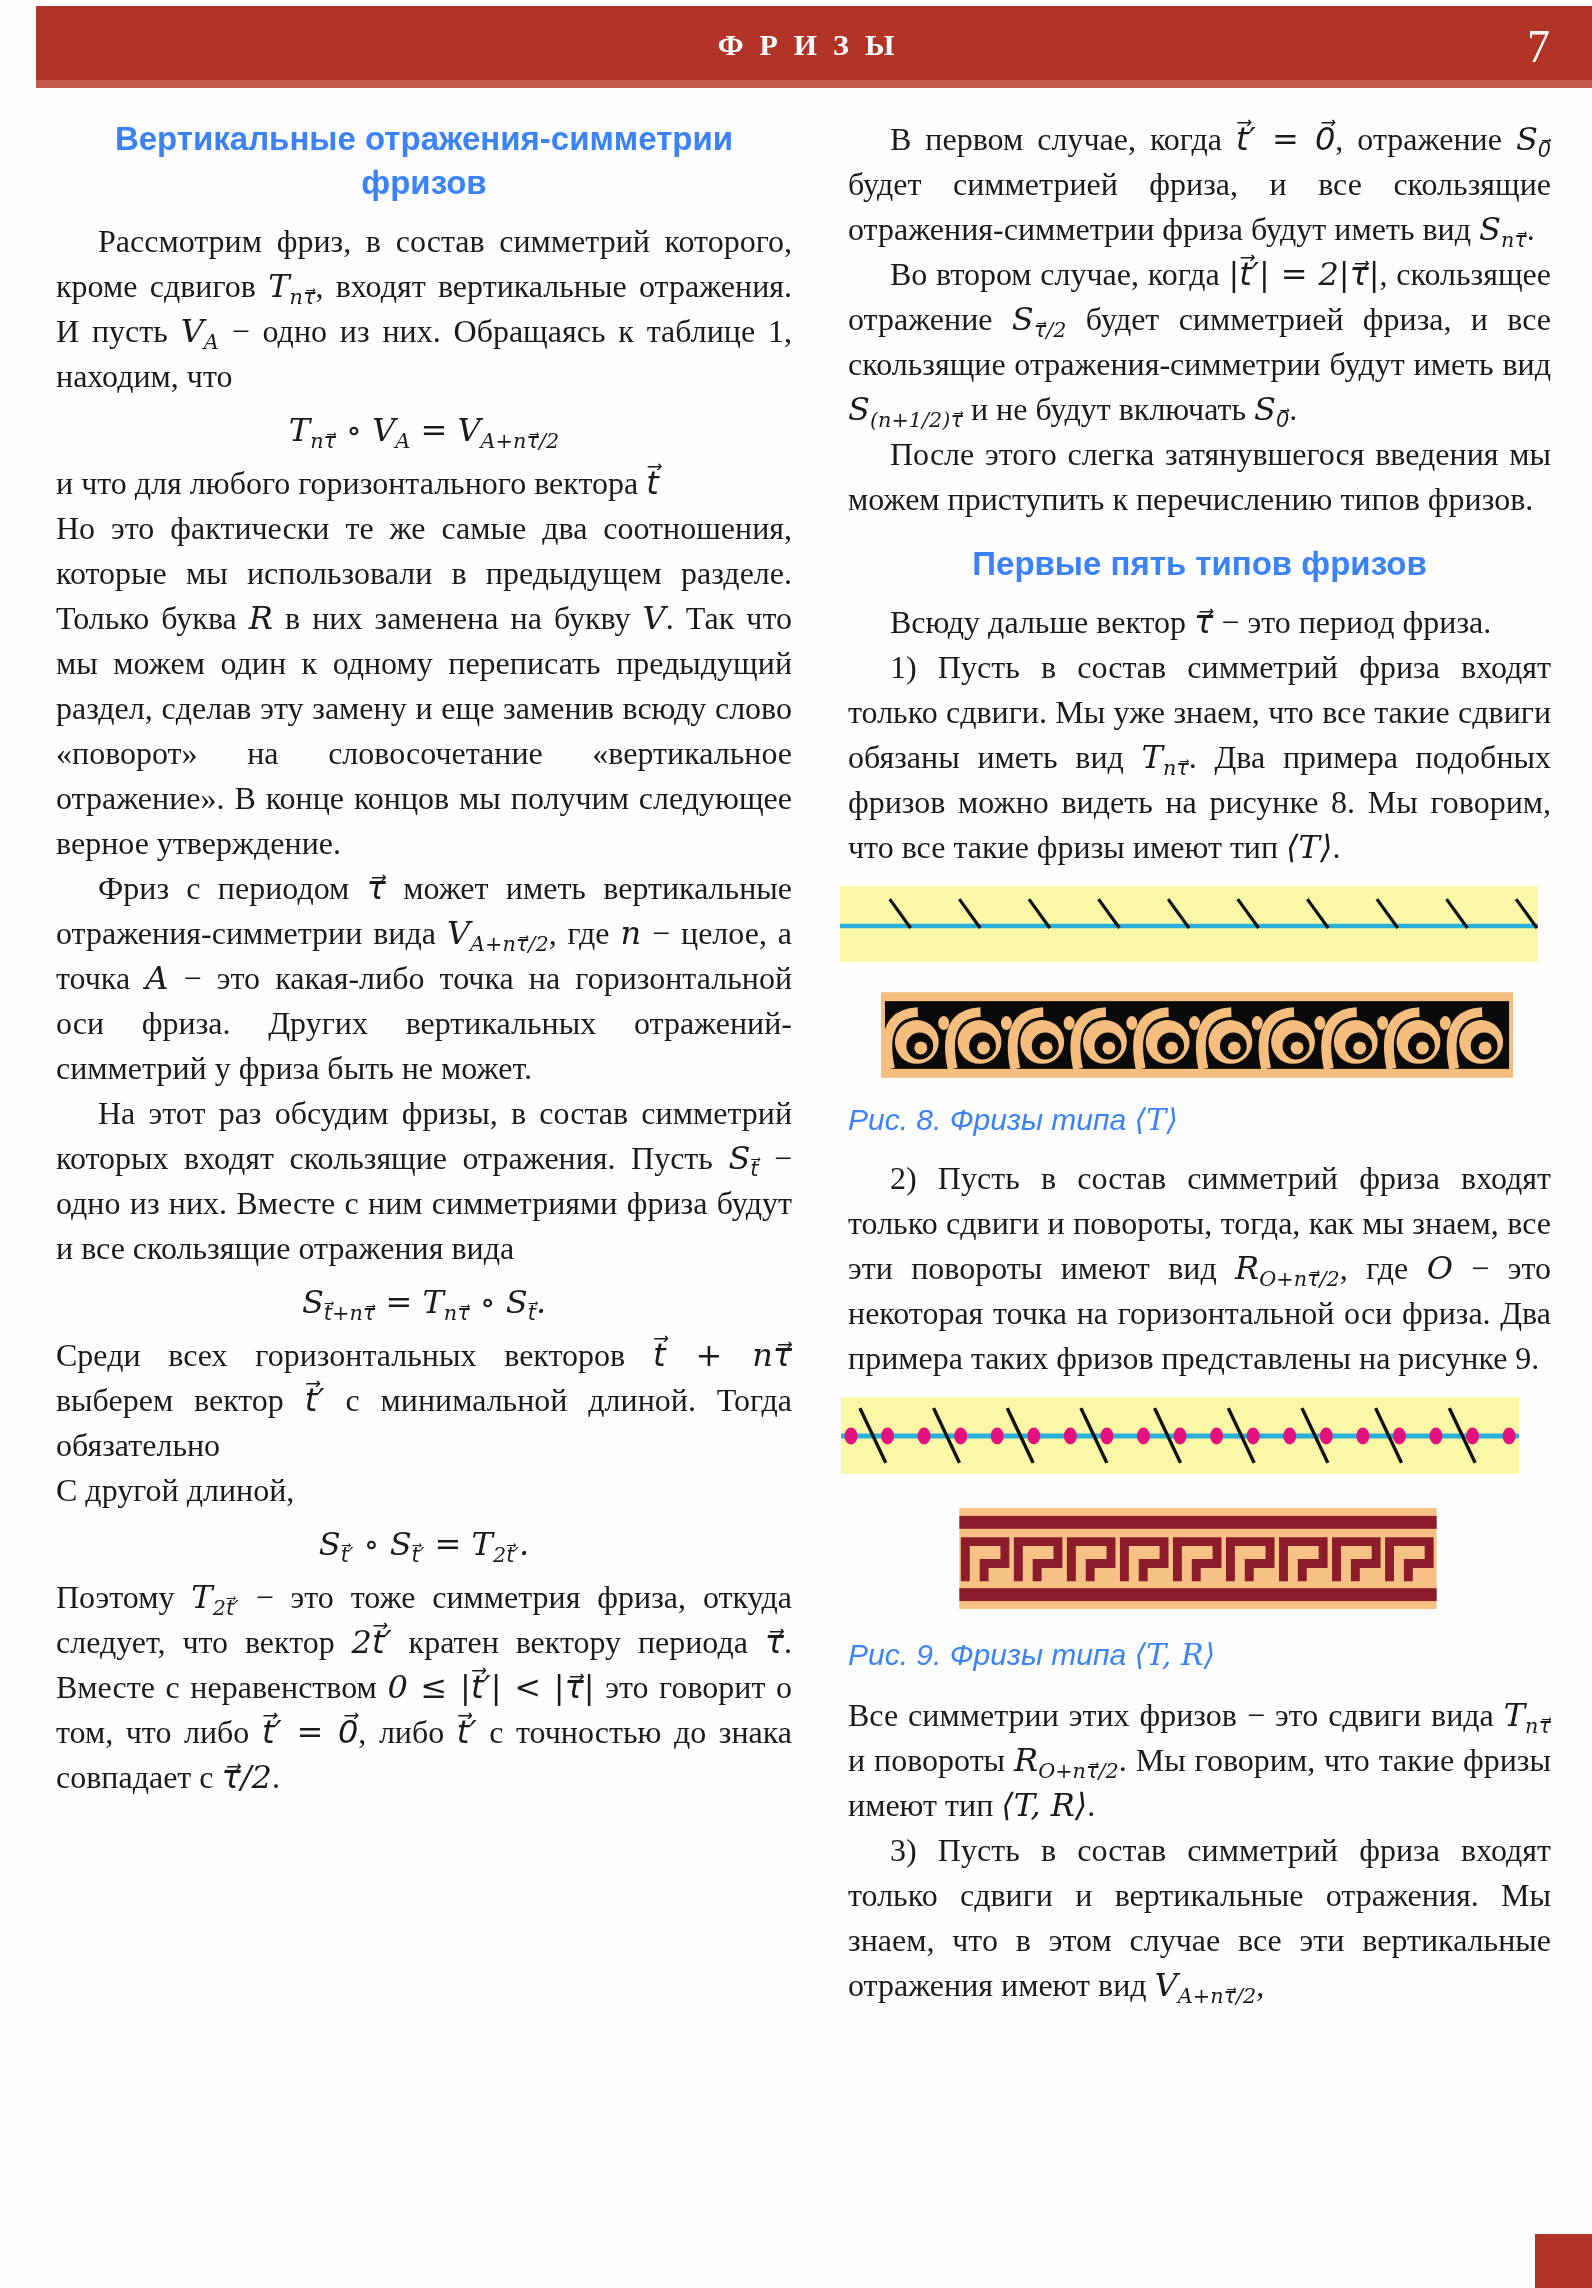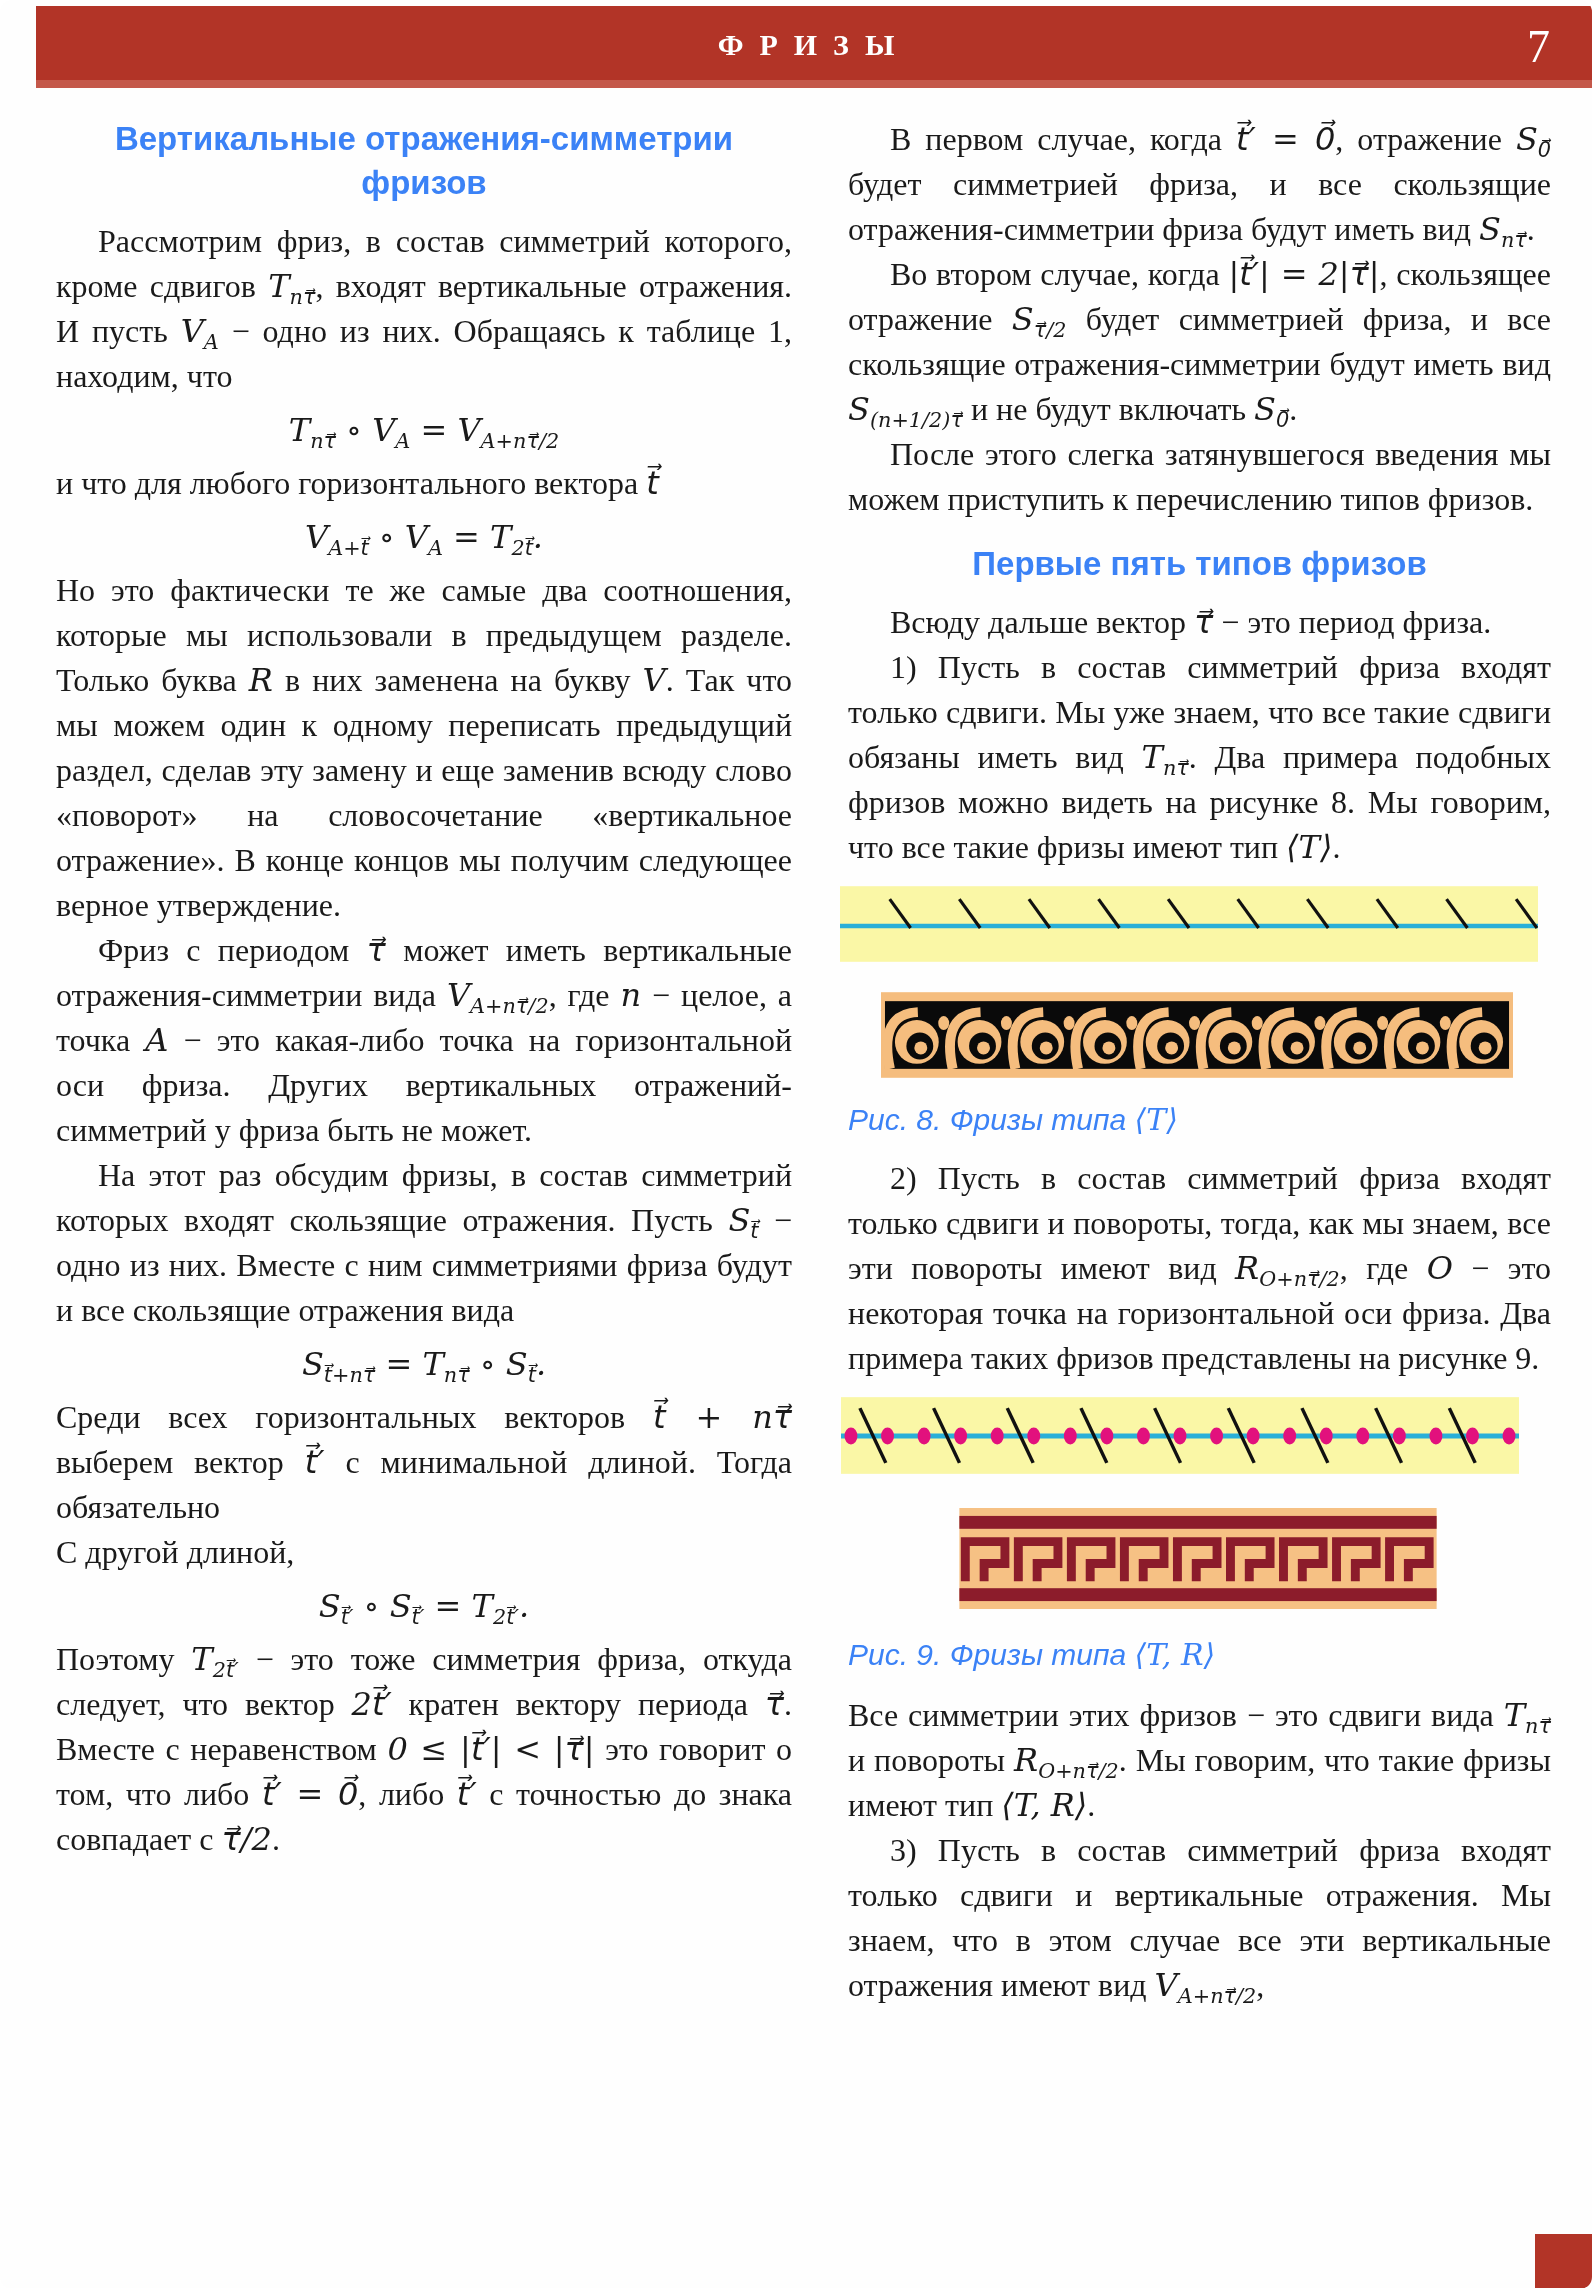"ФРИЗЫ" #page { border-radius: 12px -> none }
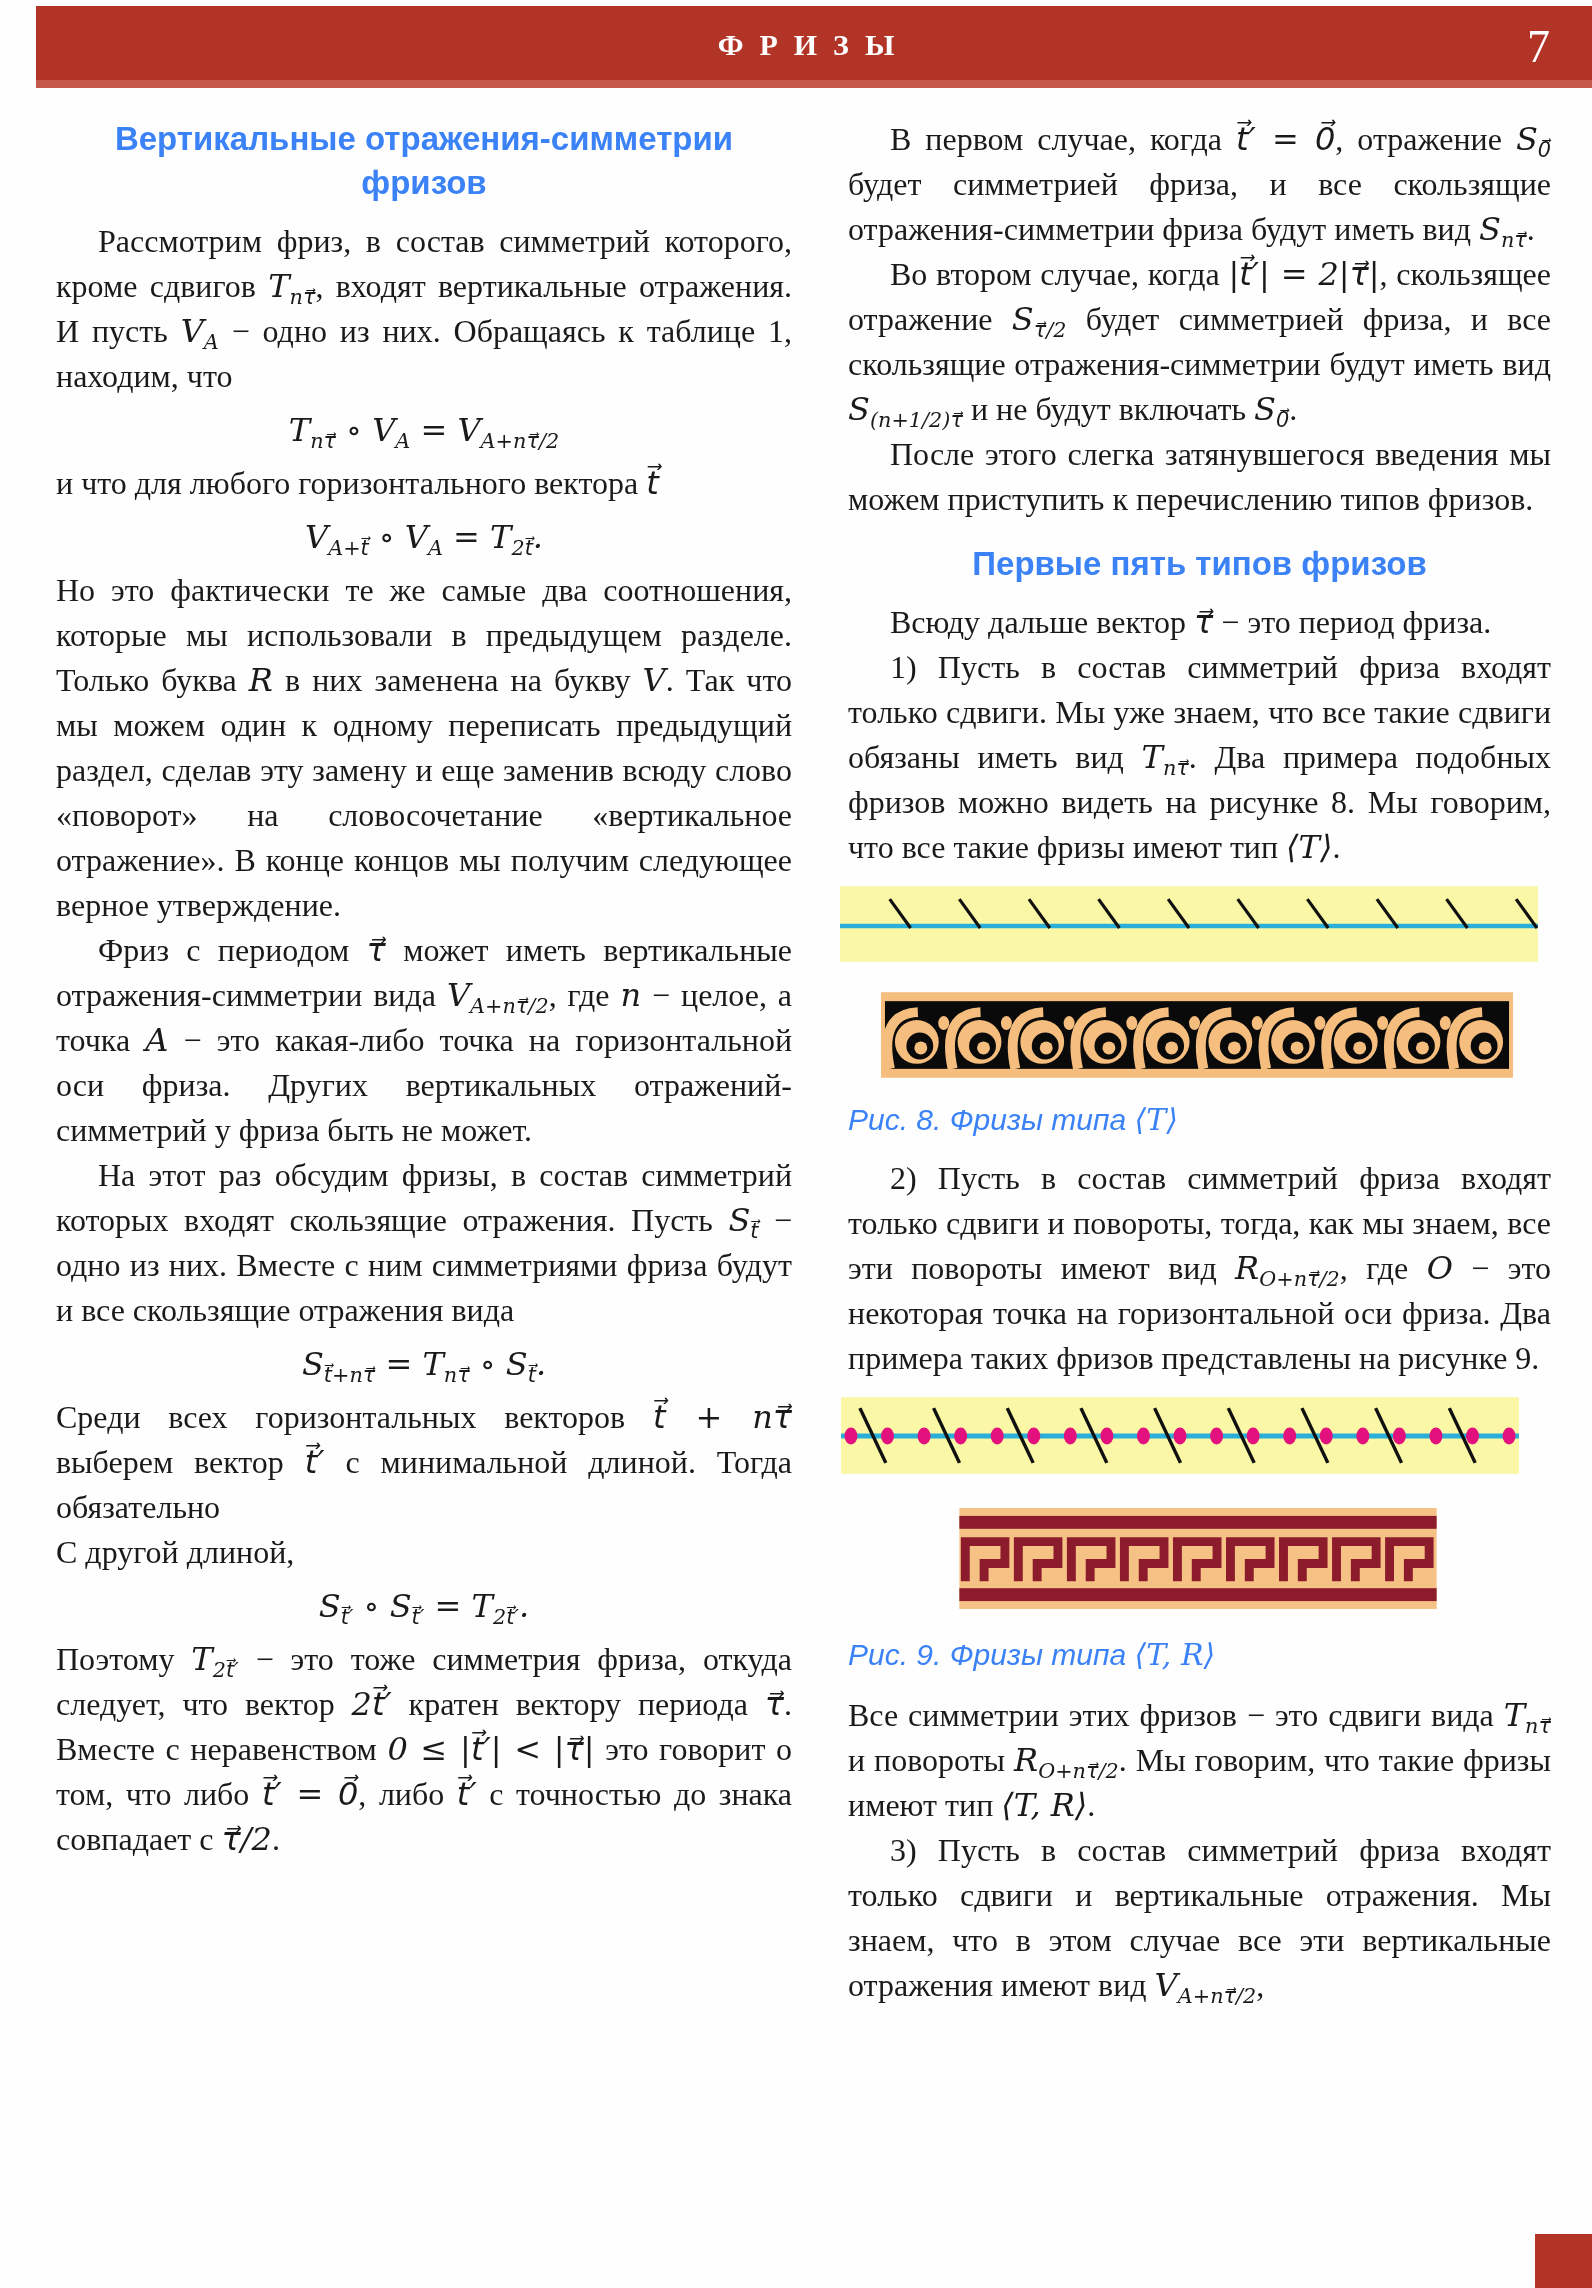"VA+t⃗ ∘ VA = T2t⃗." div.formula { html: <div><span>V<sub>A+t⃗</sub> ∘ V<sub>A</sub> = T<sub>2t⃗</sub>.</span></div> -> none }
